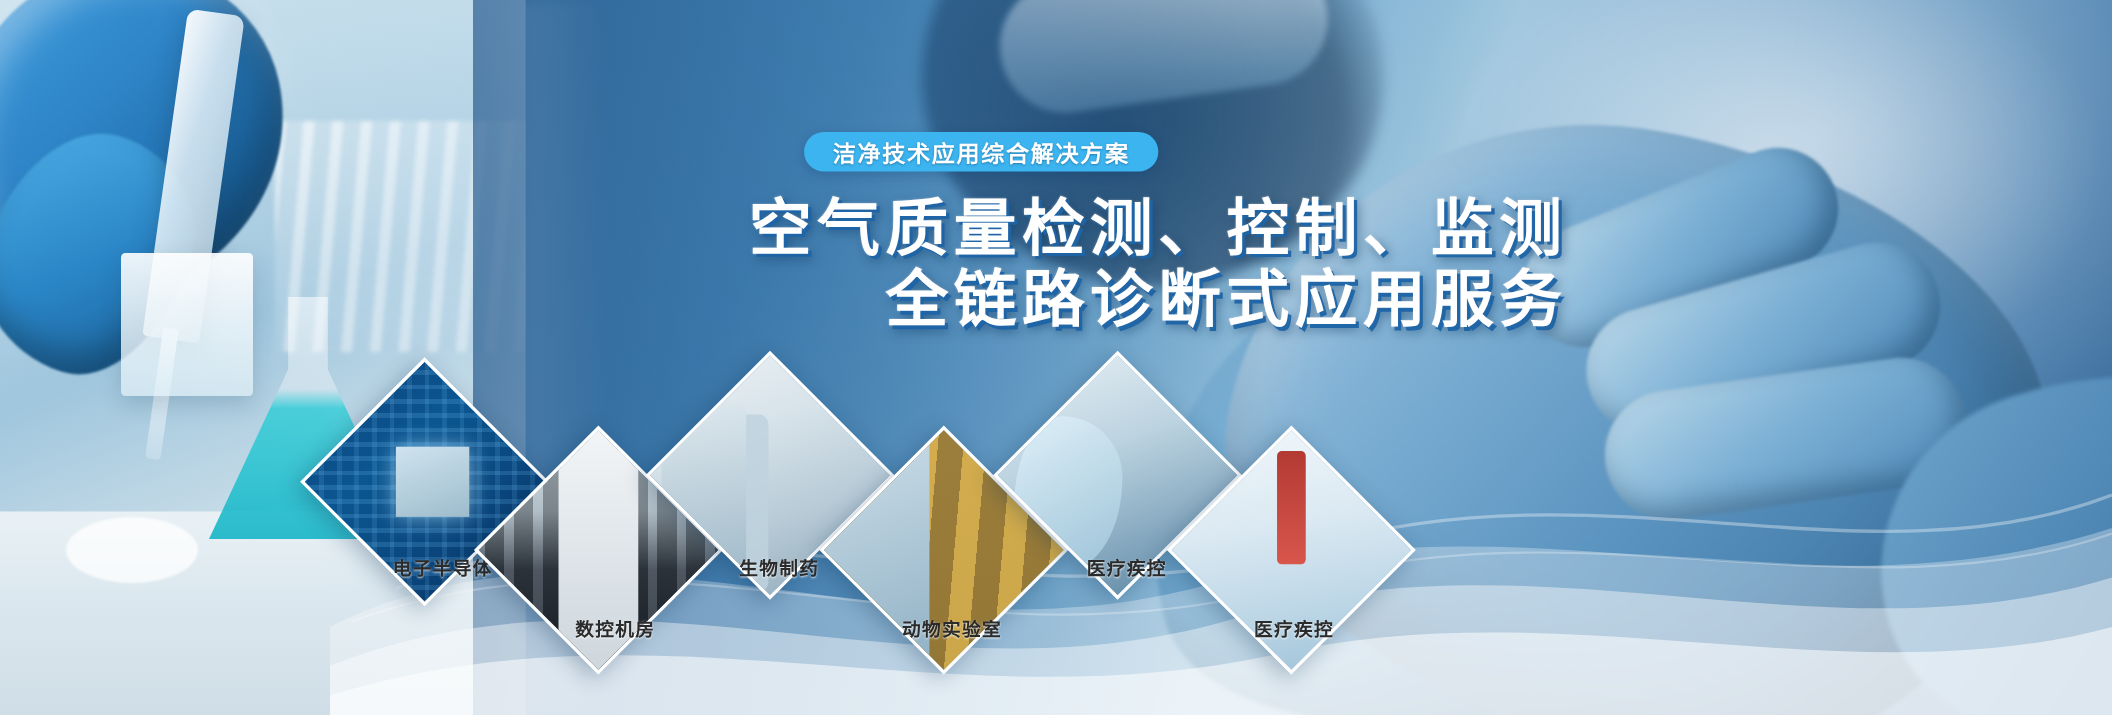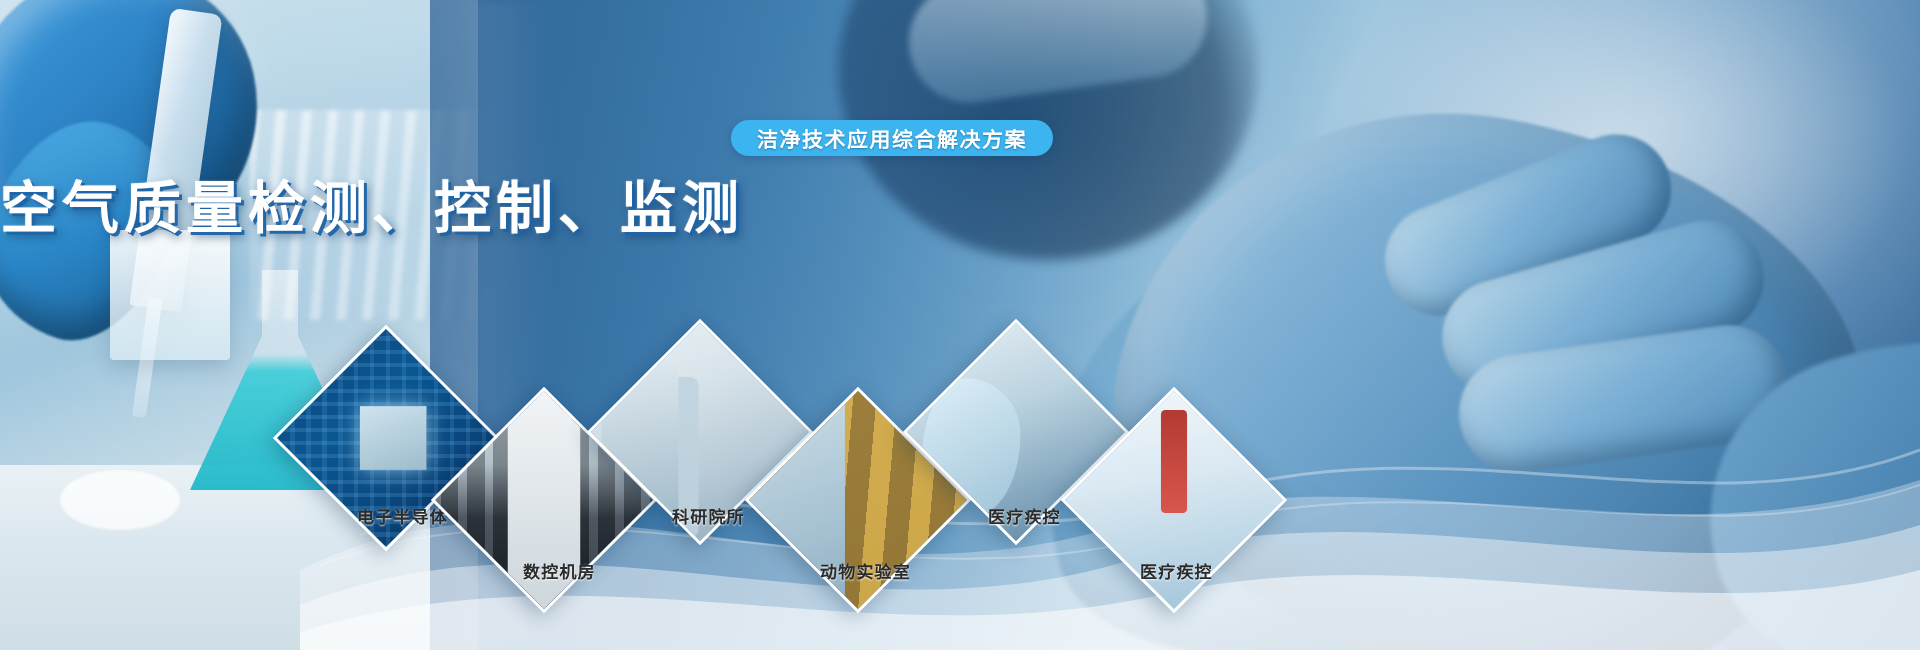"空气质量检测、控制、监测" .headline { text-align: left -> right }
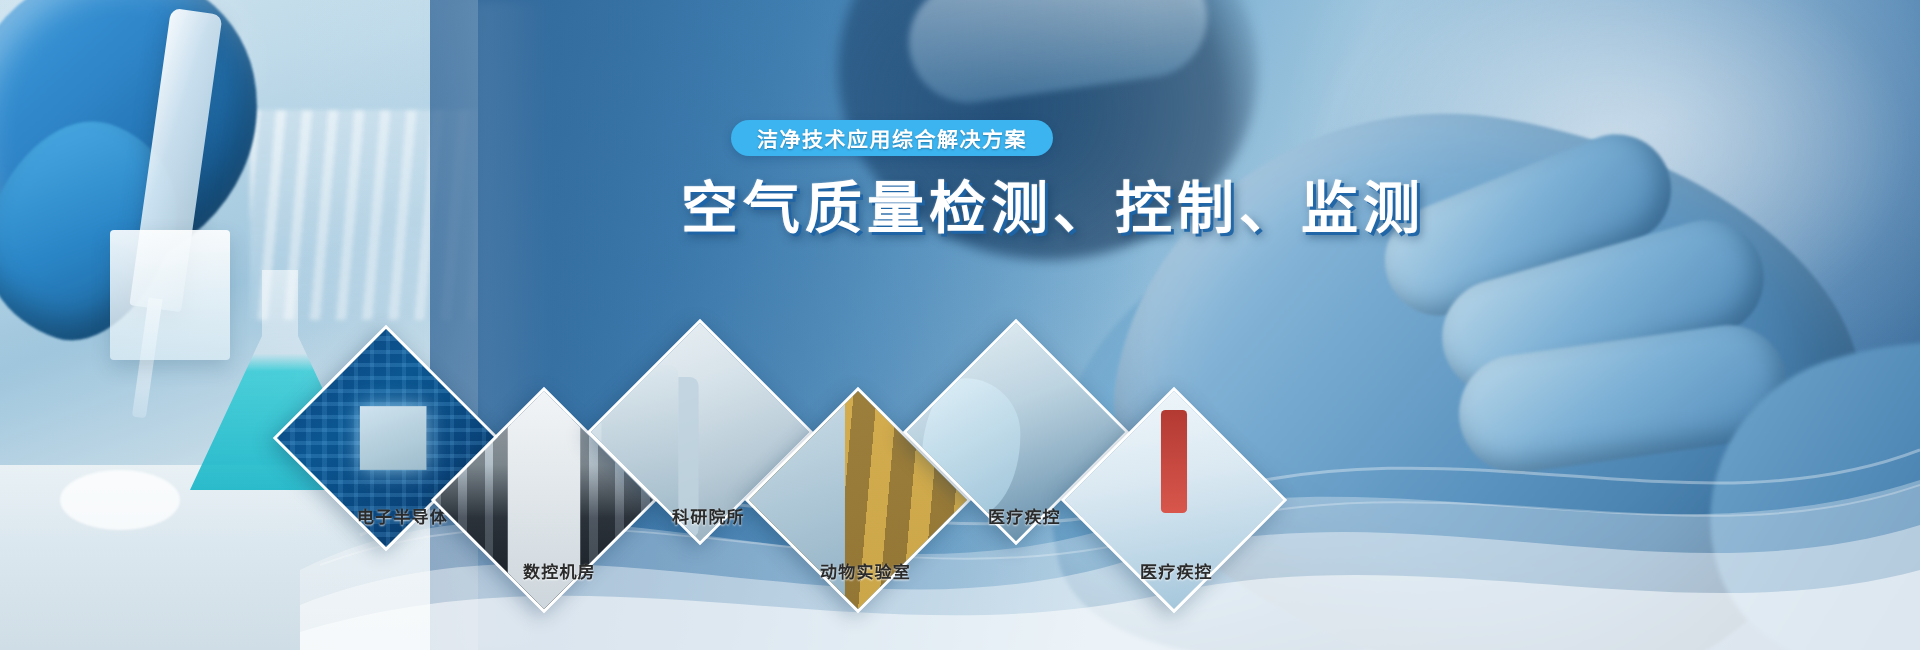"全链路诊断式应用服务" span.hl-line { html: none -> <span>全链路诊断式应用服务</span> }
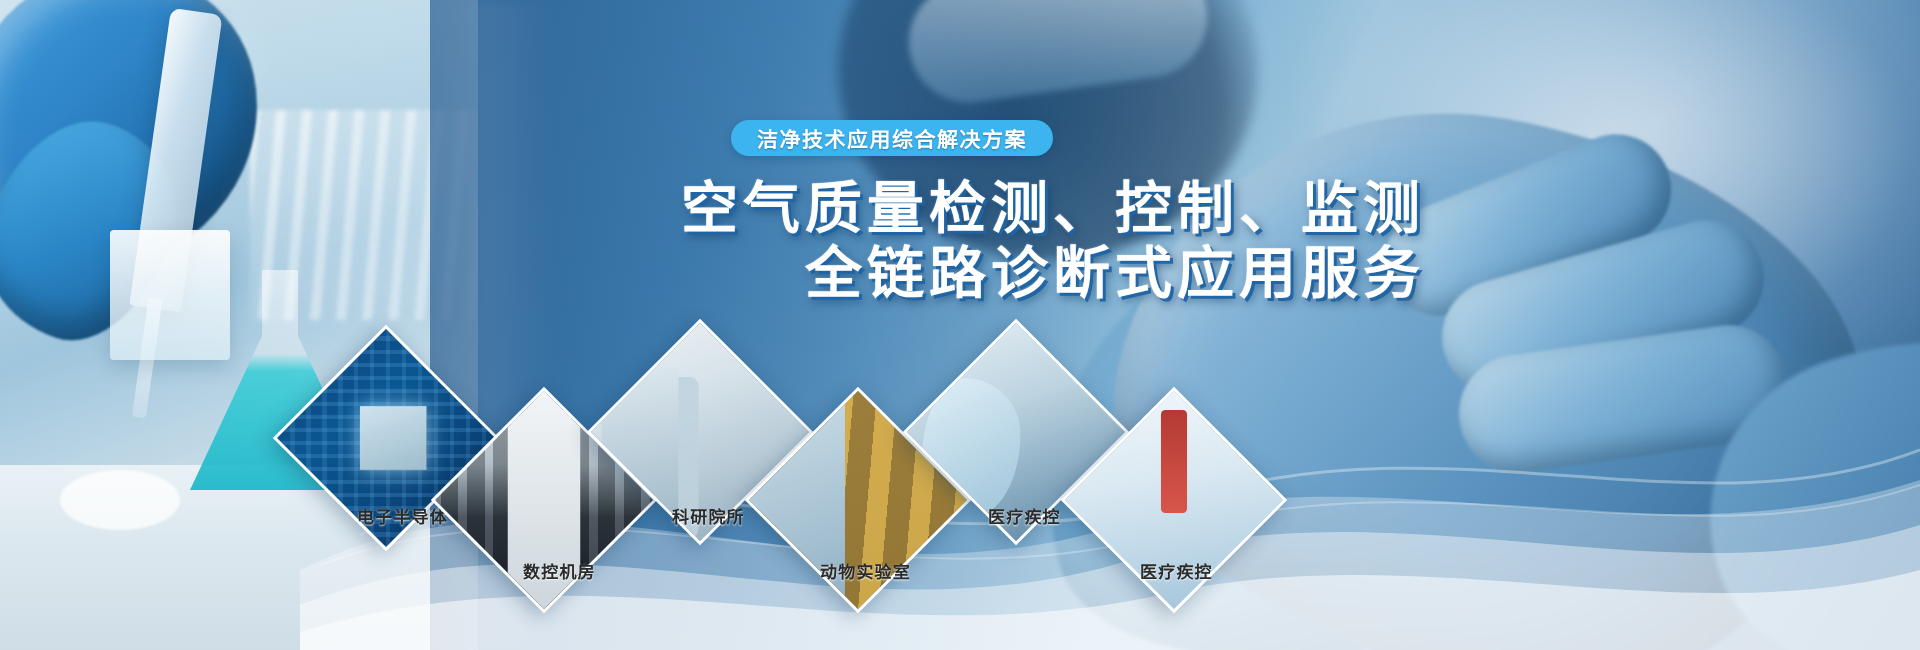"科研院所" div.card-label { text: 科研院所 -> 生物制药 }
